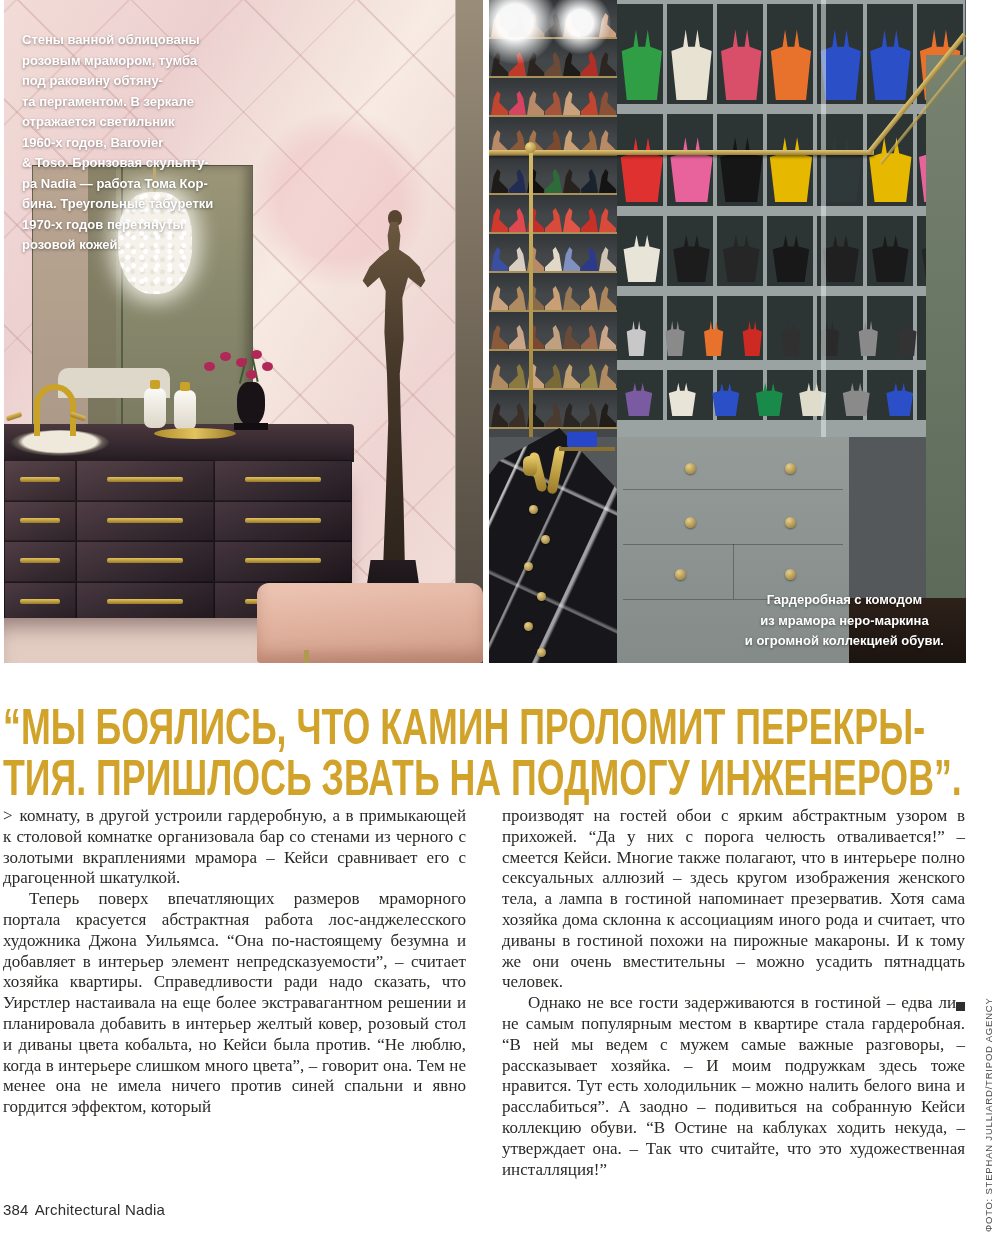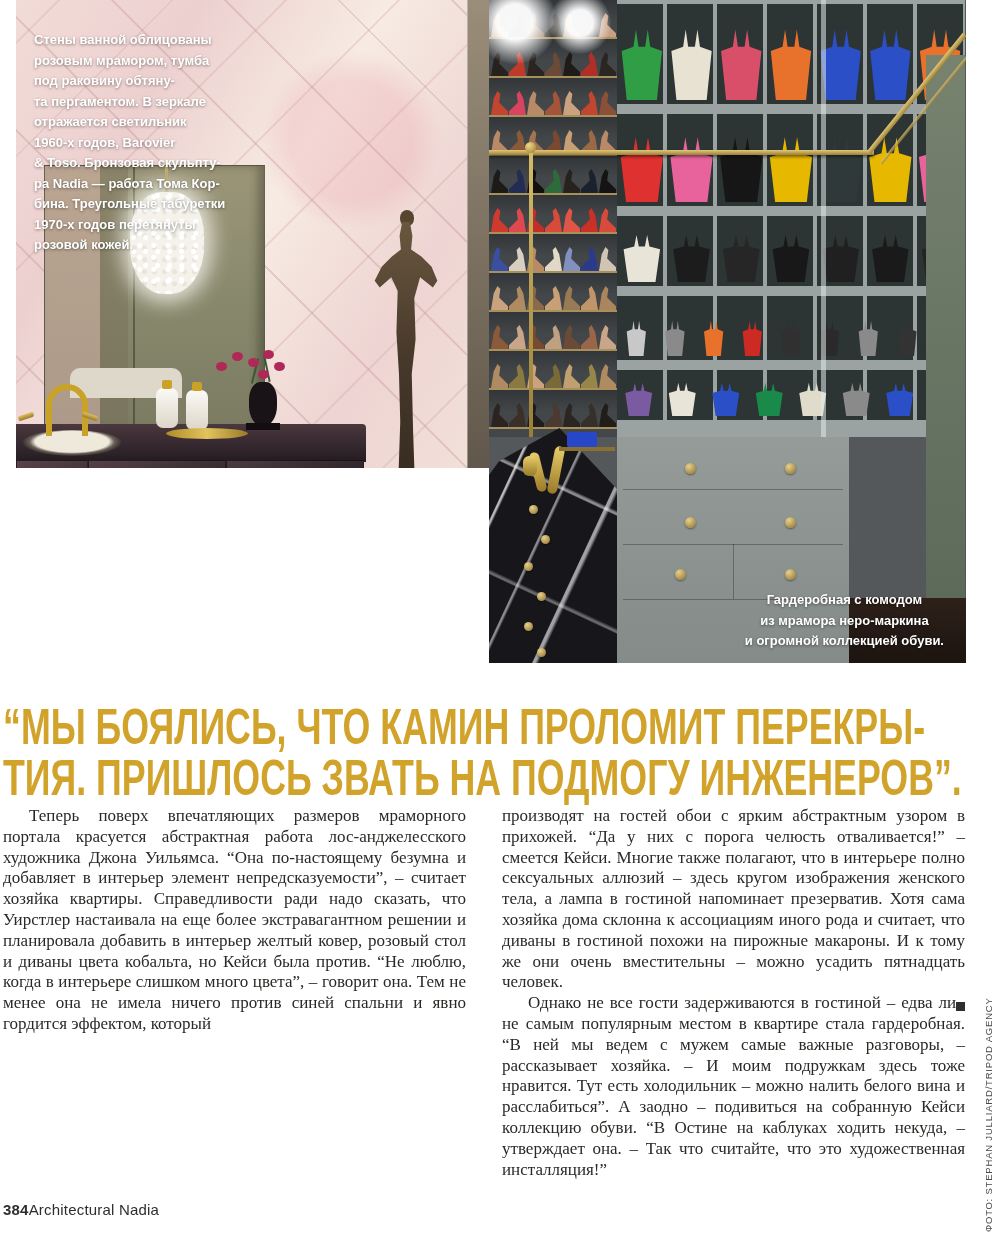"Стены ванной облицованы" .photo-left { height: 468px -> 663px; left: 16px -> 4px }
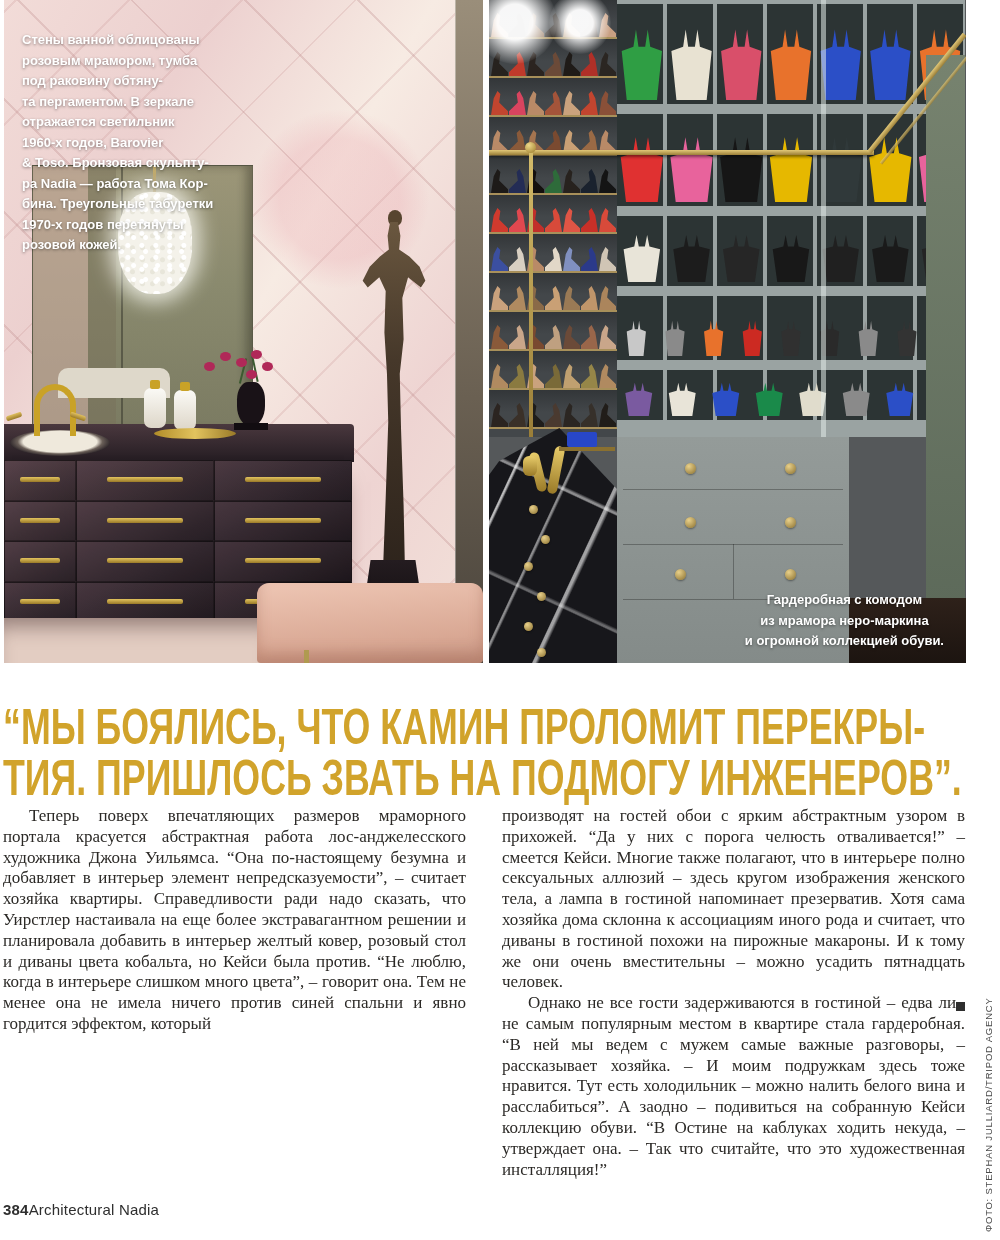"> комнату, в другой устроили" p.para { html: none -> <p><span>&gt;</span><span>комнату, в другой устроили гардеробную, а в примыкающей к столовой комнатке организовала бар со стенами из черного с золотыми вкраплениями мрамора – Кейси сравнивает его с драгоценной шкатулкой.</span></p> }
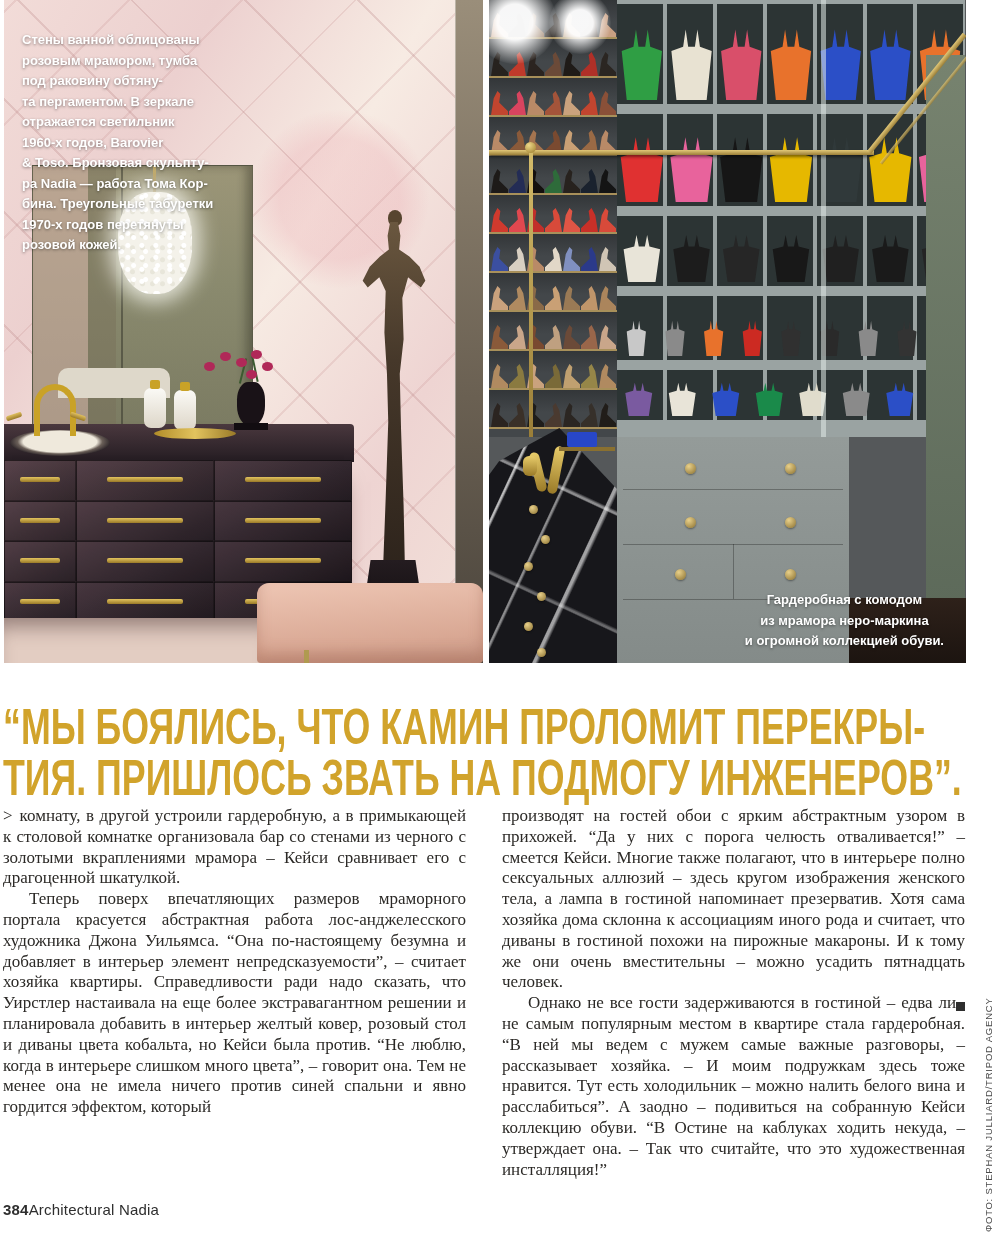"384" .footer .pageno { font-weight: bold -> normal; margin-right: none -> 6px }
